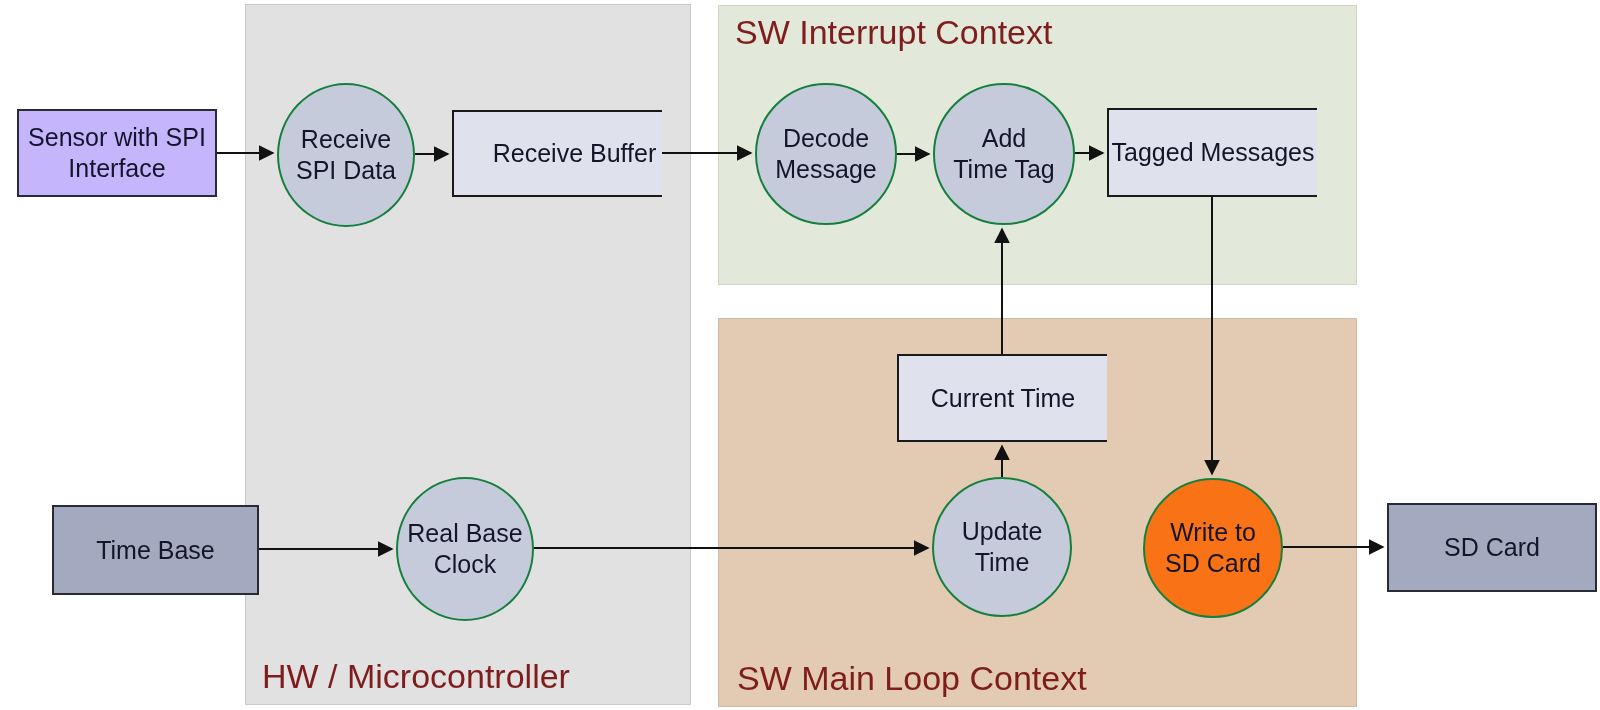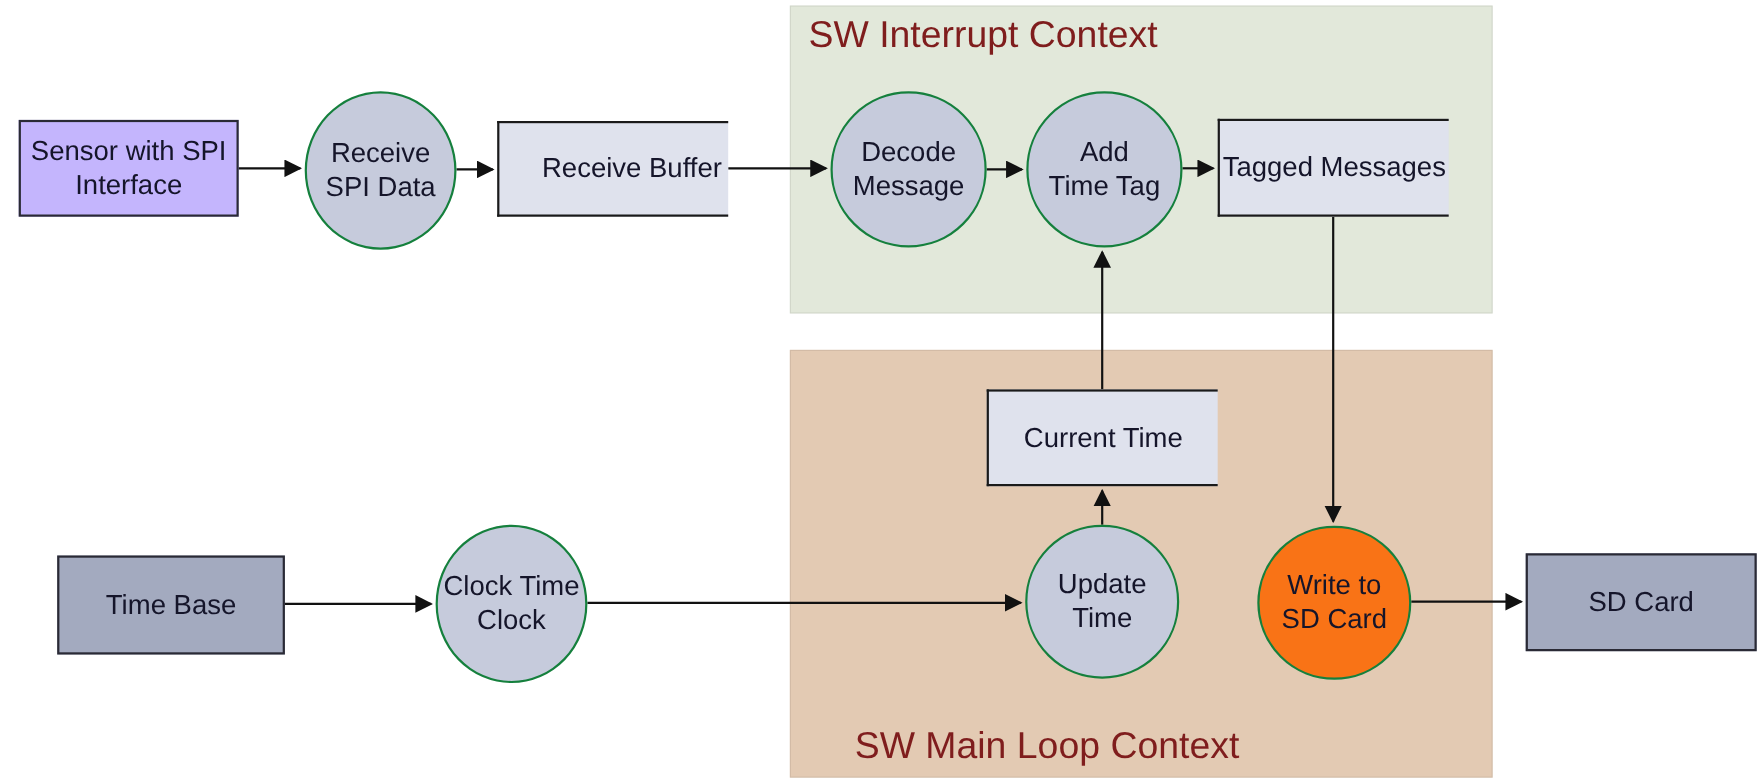"Clock Time" div { text: Clock Time -> Real Base }
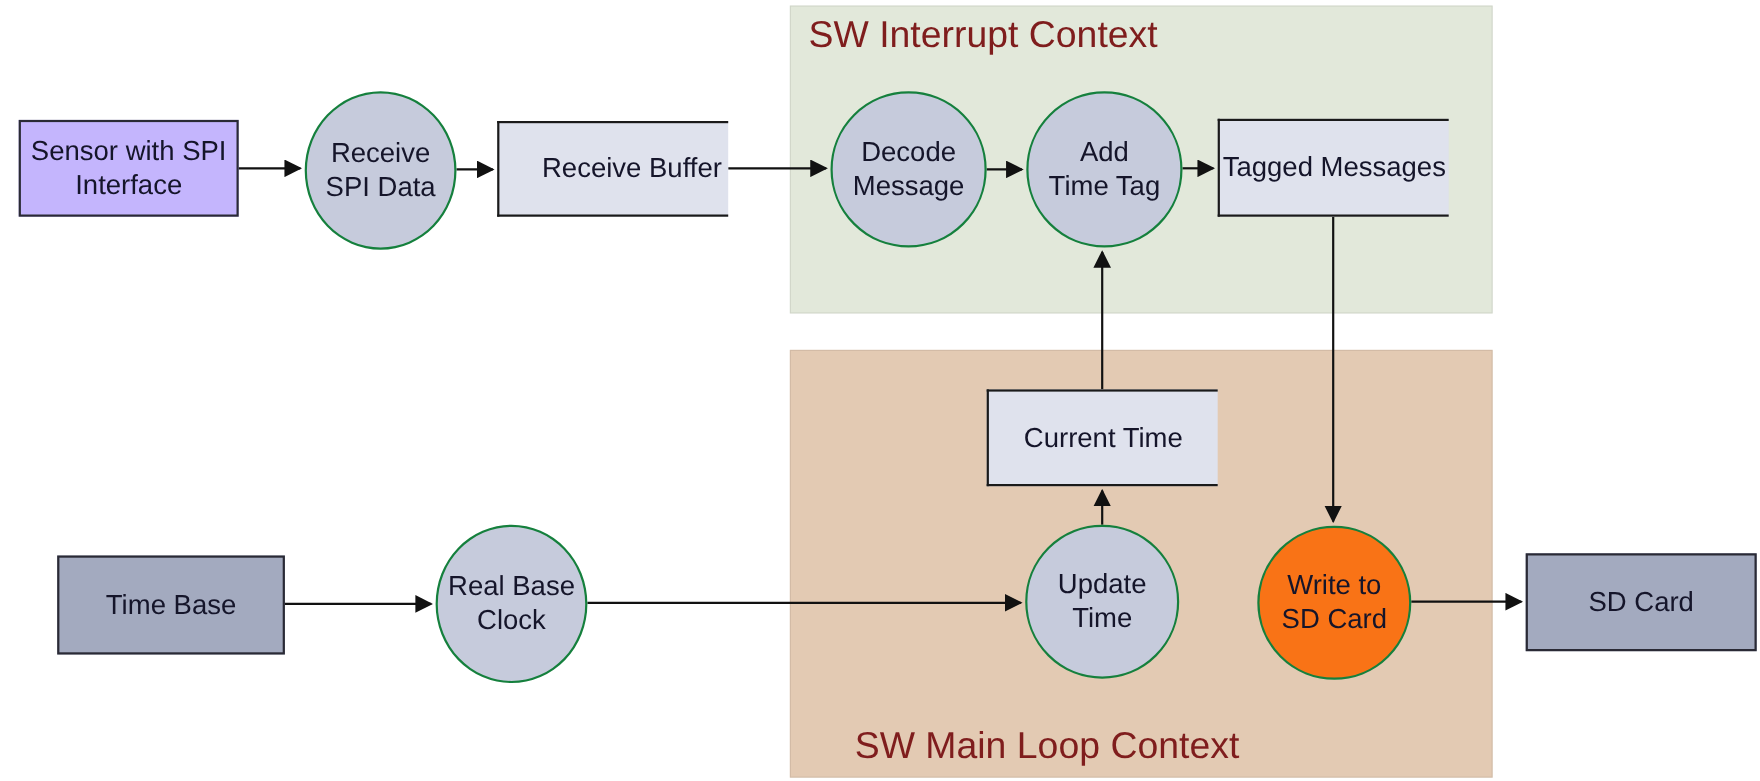"HW / Microcontroller" div.region { html: none -> <div> <div>HW / Microcontroller</div> </div> }
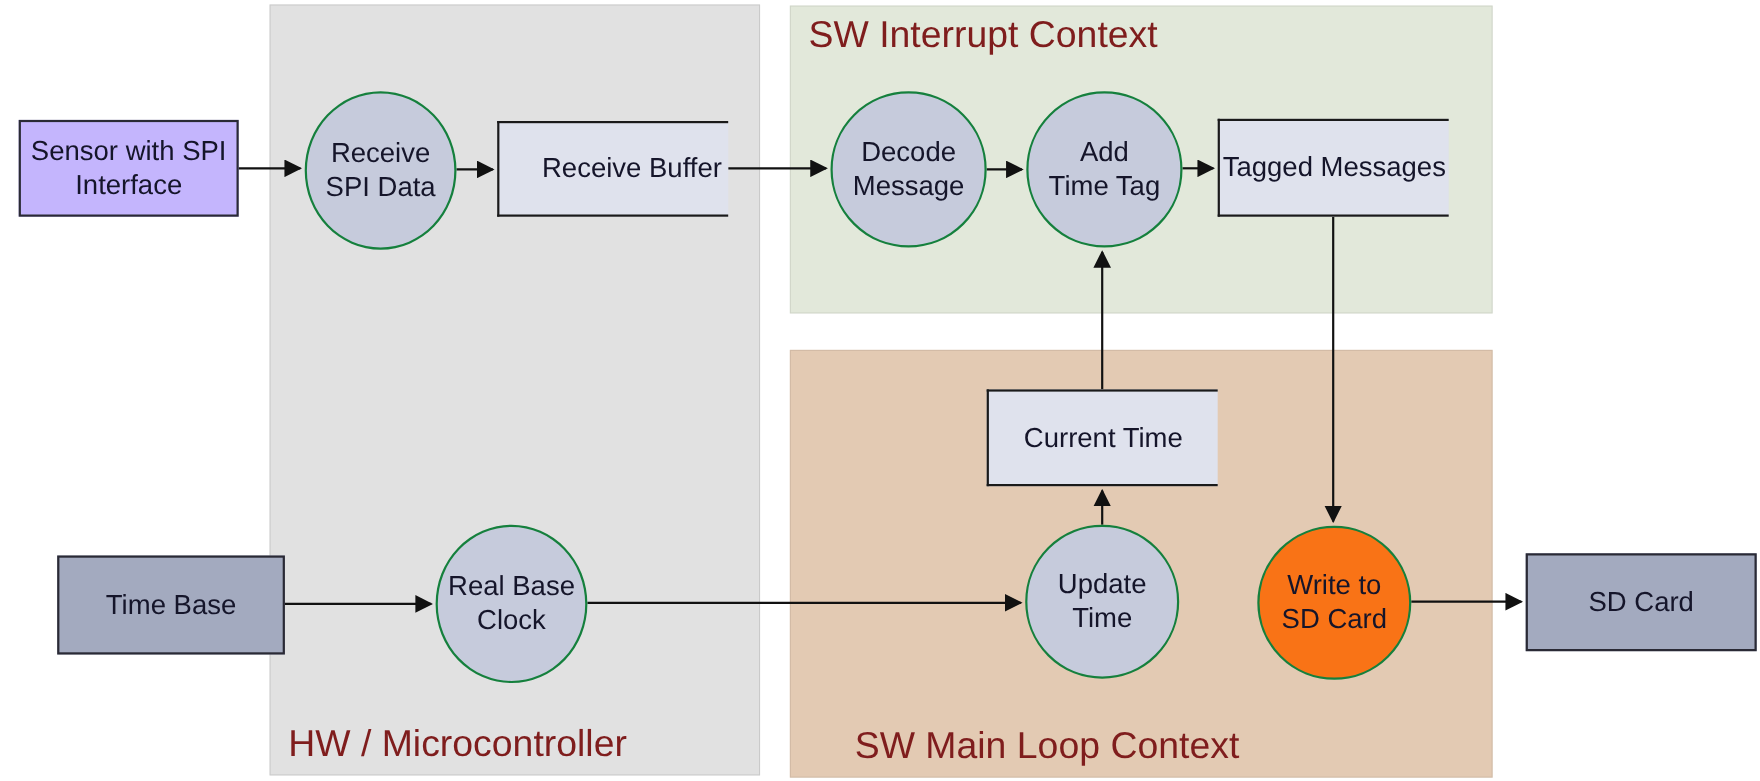"SW Main Loop Context" div.region-label { margin-left: 40px -> none }
